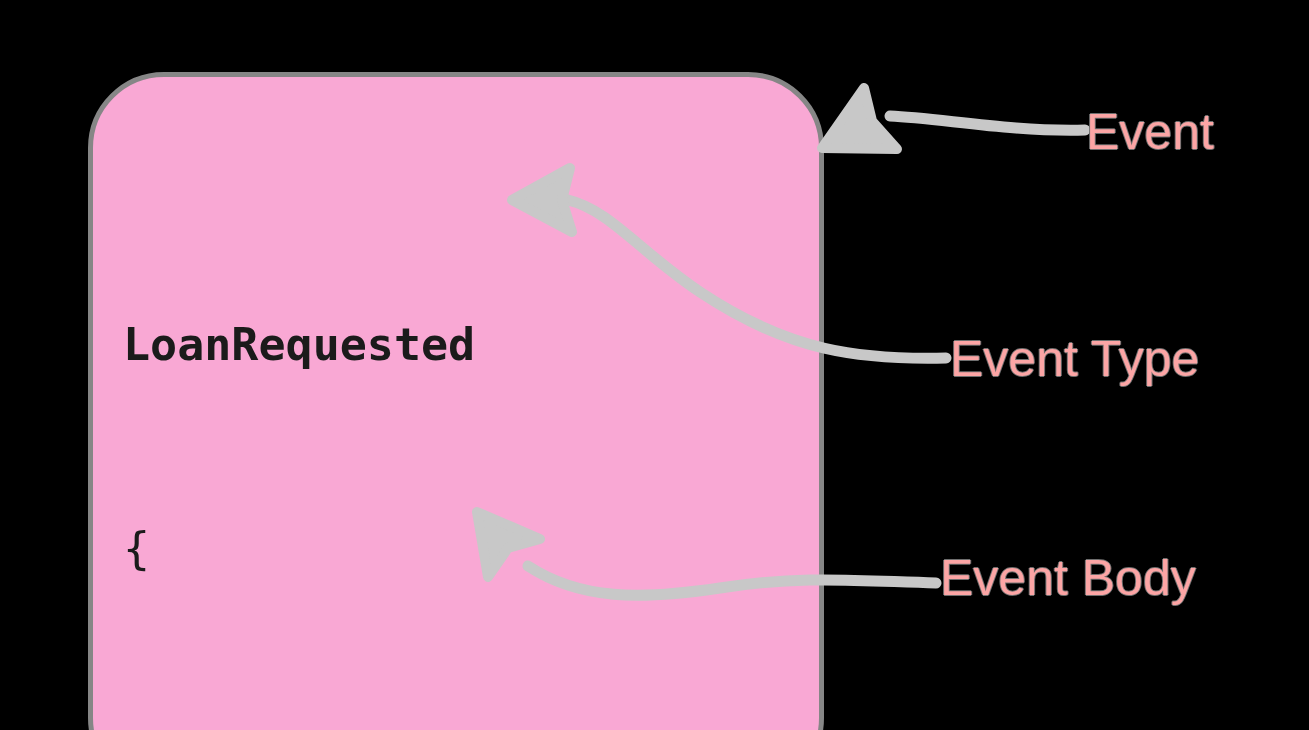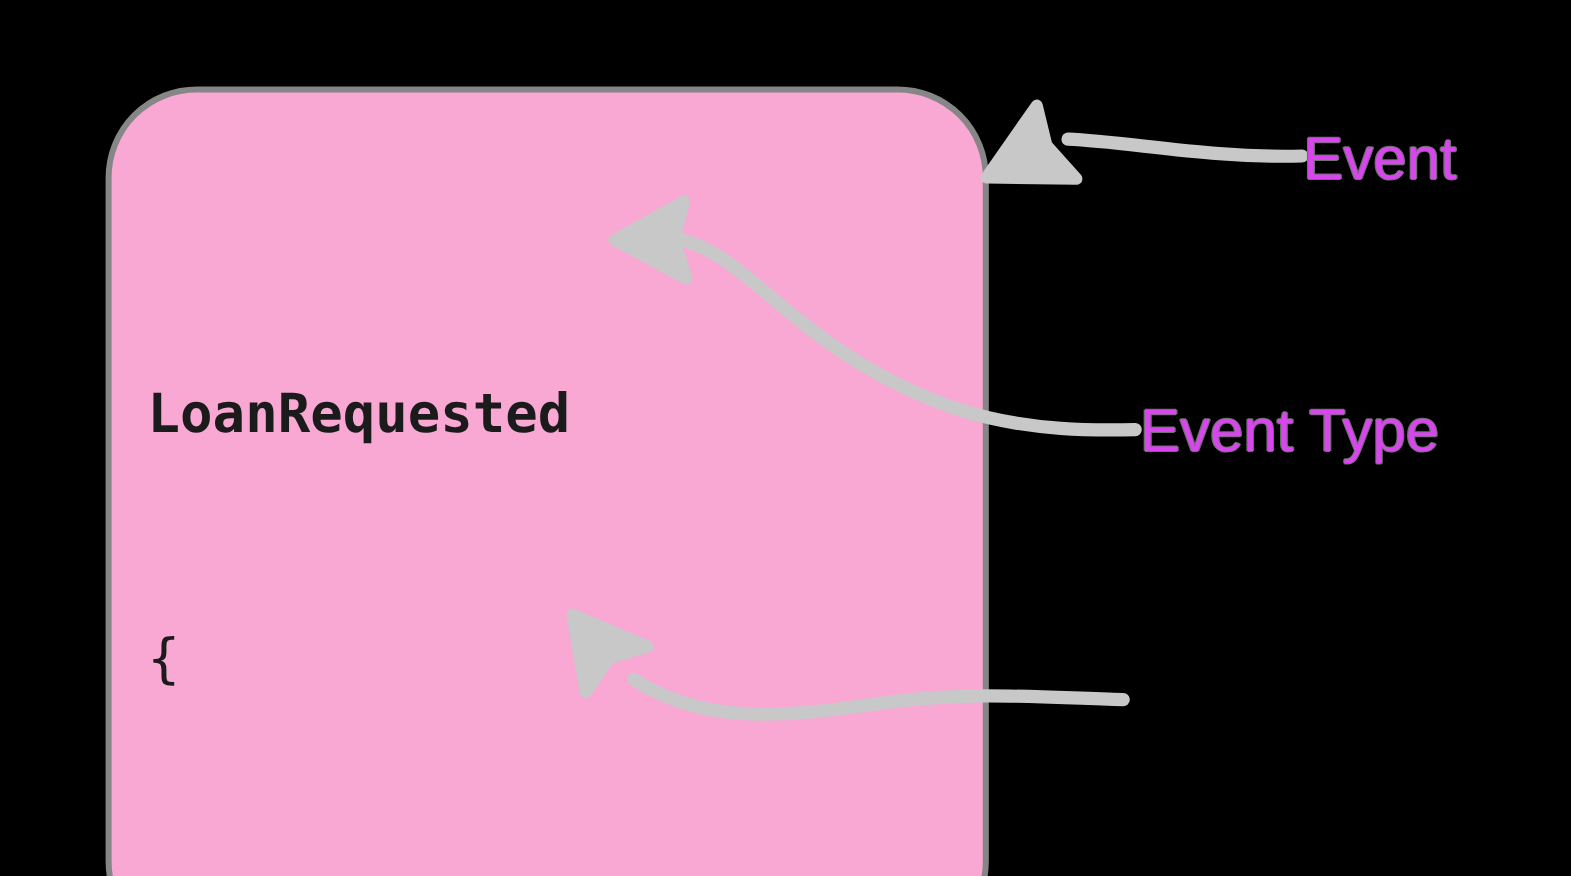"Event" .callout-label { color: #d946ef -> #fca5a5 }
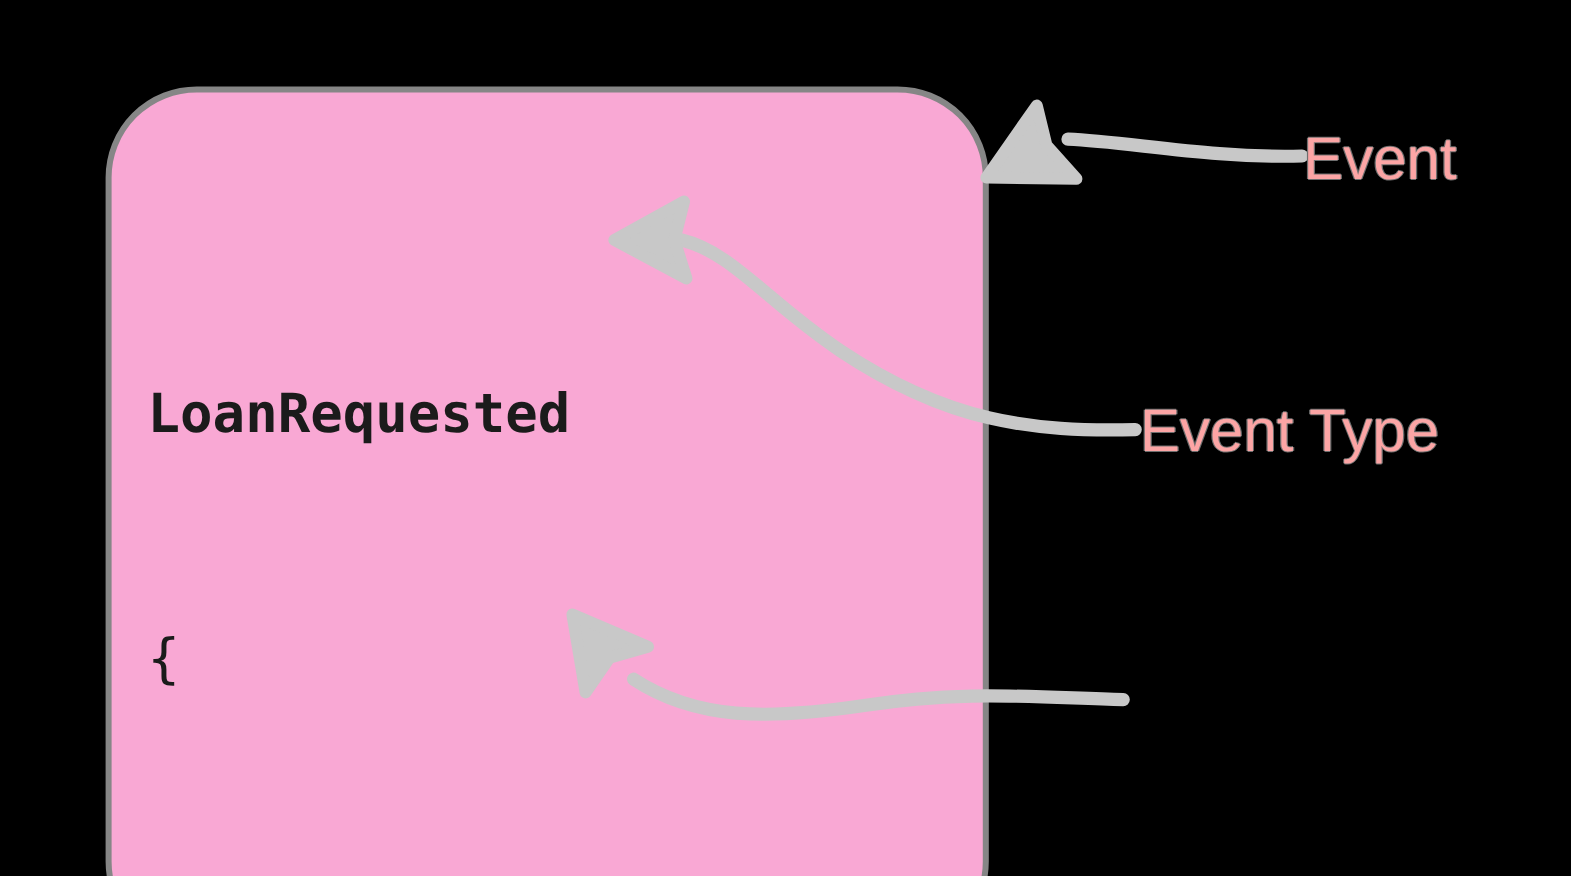"Event Body" div.callout-label { html: none -> <div>Event Body</div> }
